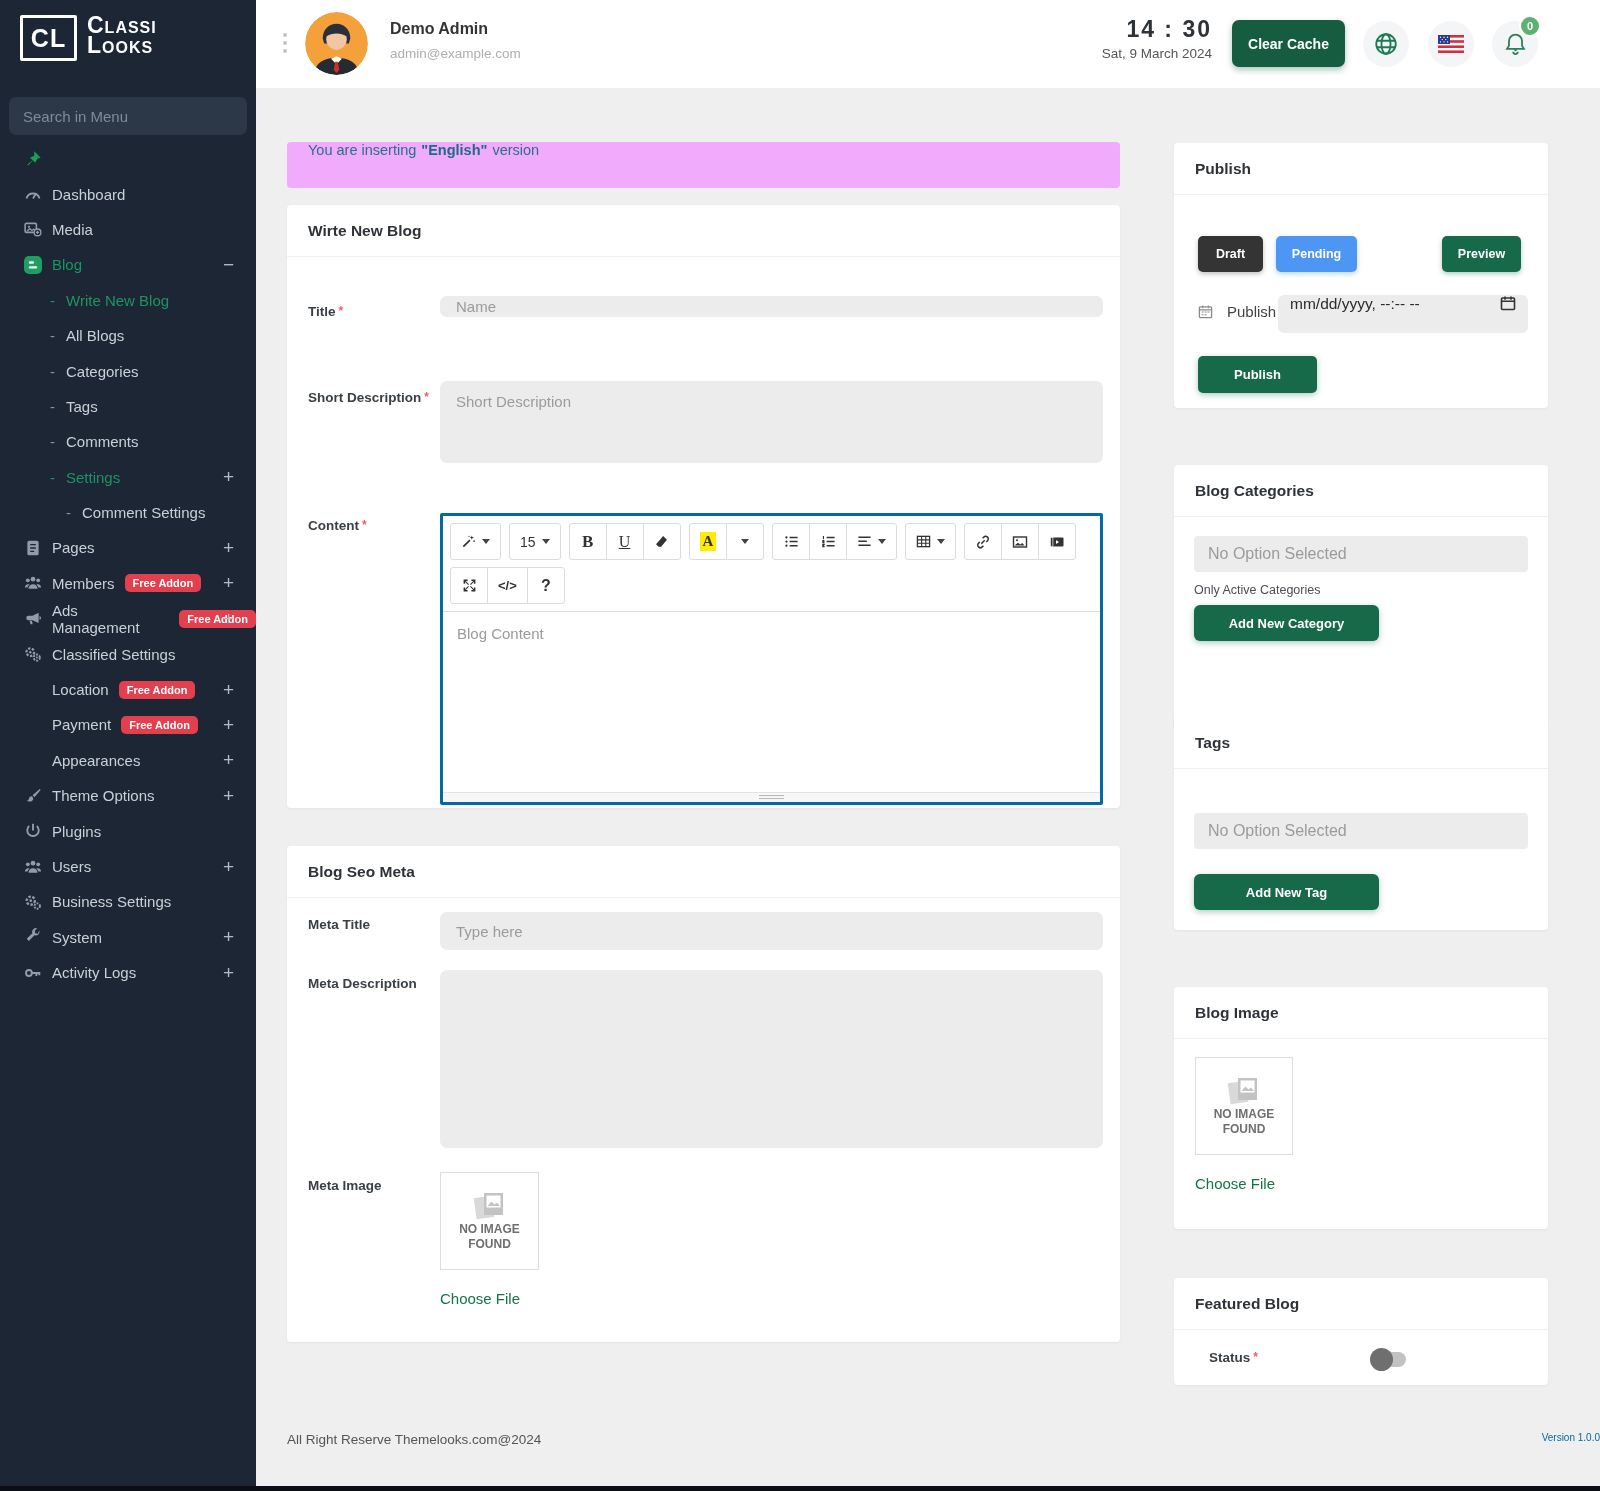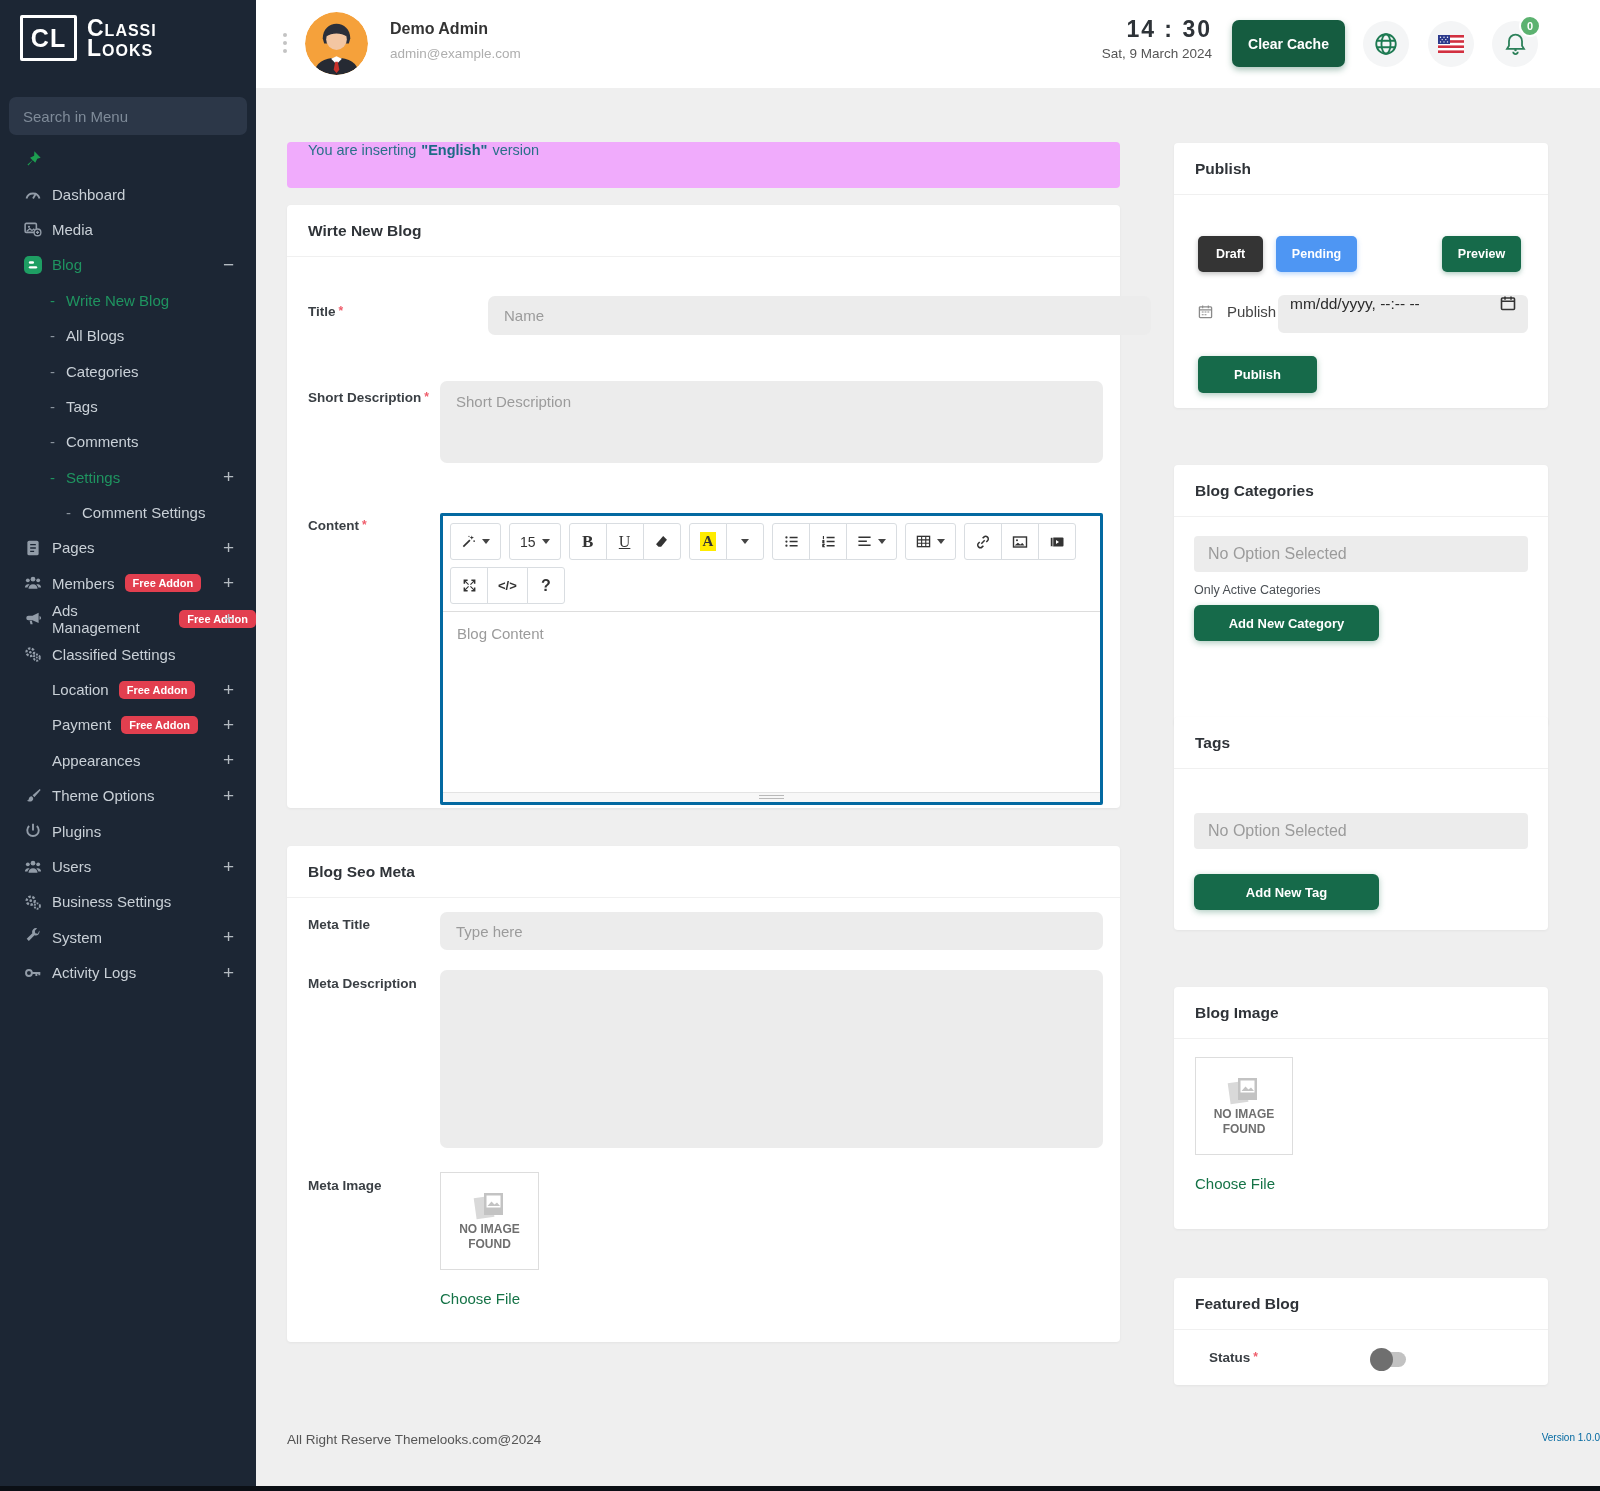"CL" .logo { align-items: center -> flex-start }
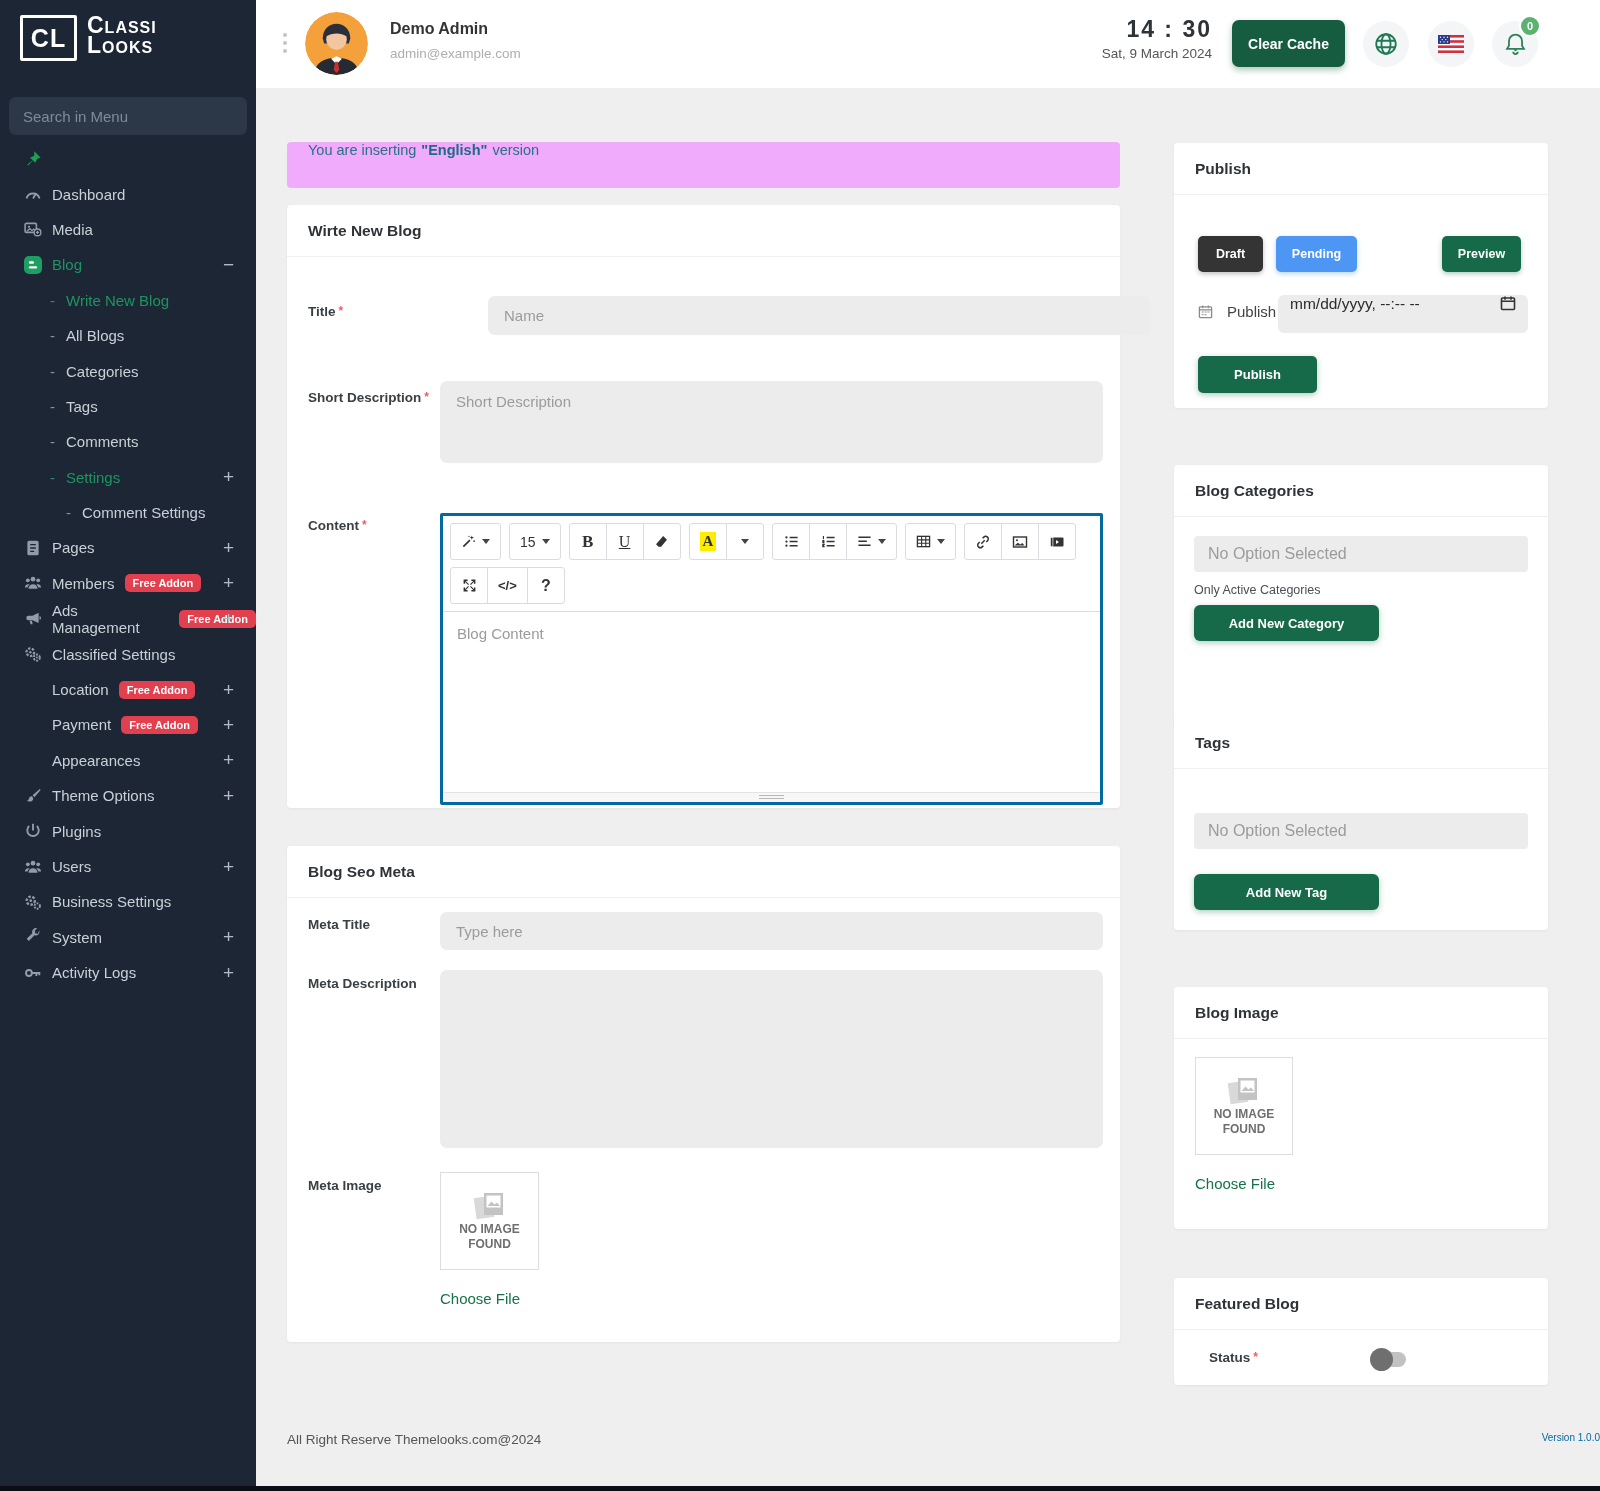"Name" input.ginput { height: 39px -> 21px; margin-left: 48px -> none }
